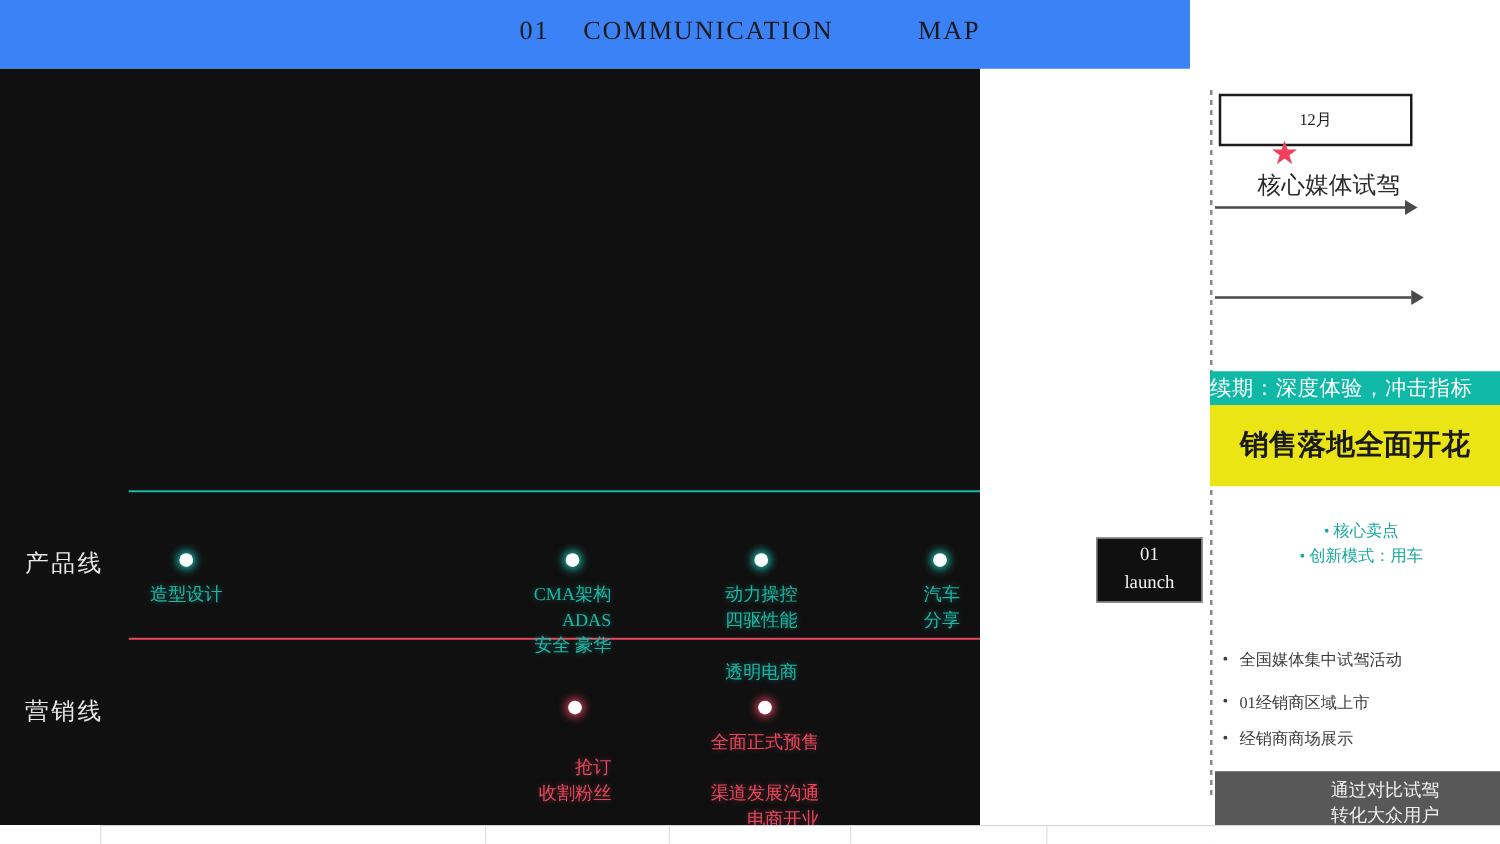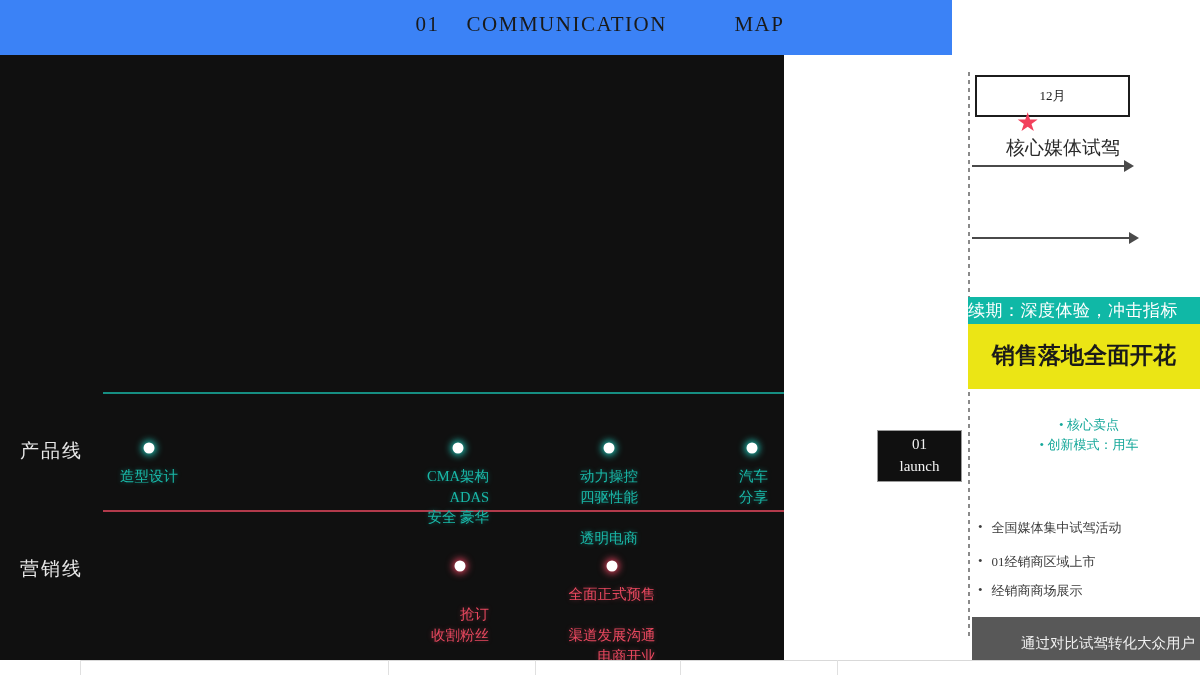"通过对比试驾" .dark-box { flex-direction: row -> column }
